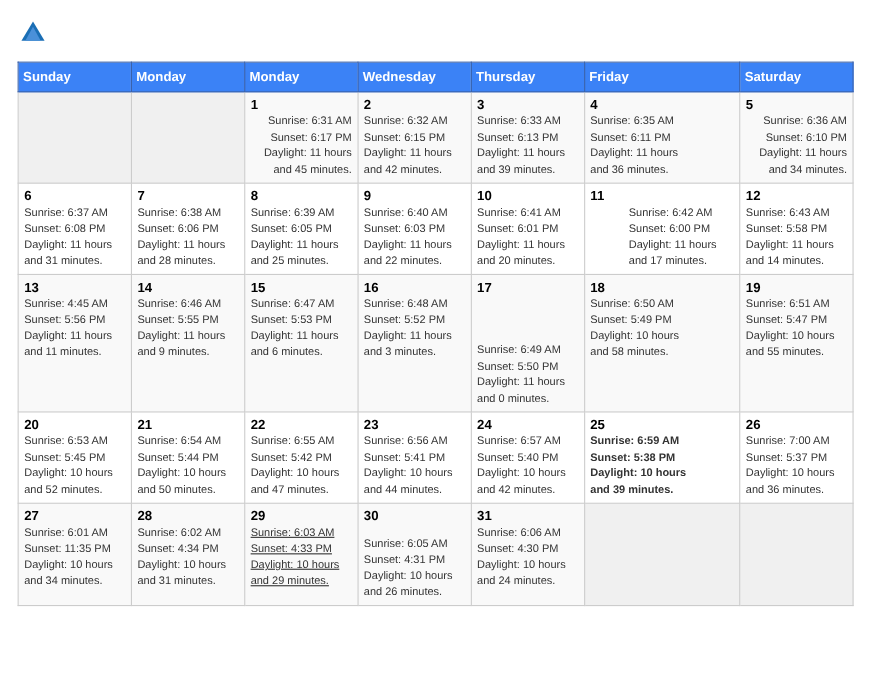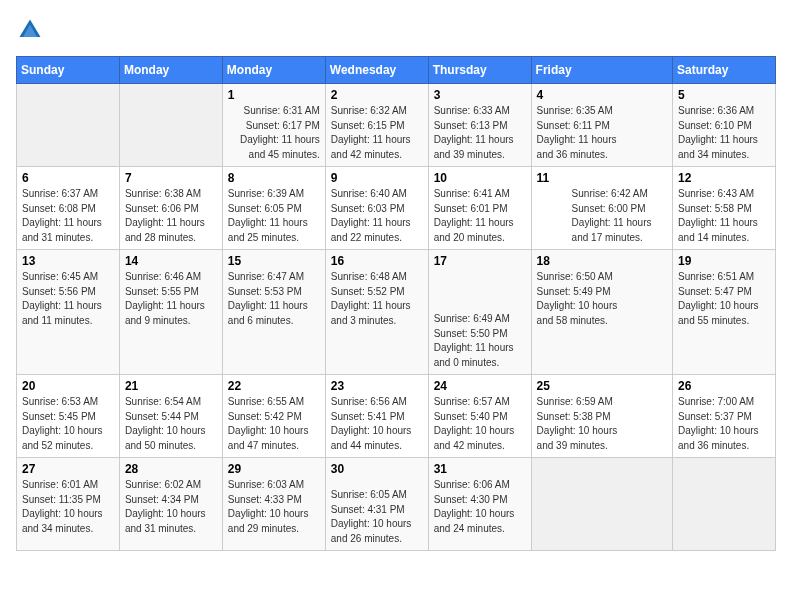"Sunrise: 6:36 AM" div.day-info { text-align: none -> right }
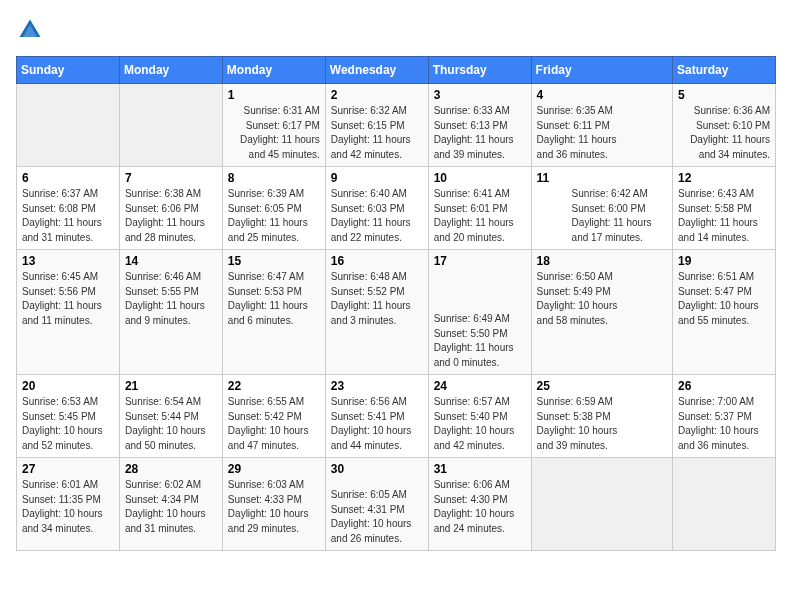"Sunrise: 6:45 AM" div.day-info { text: 6:45 -> 4:45 }
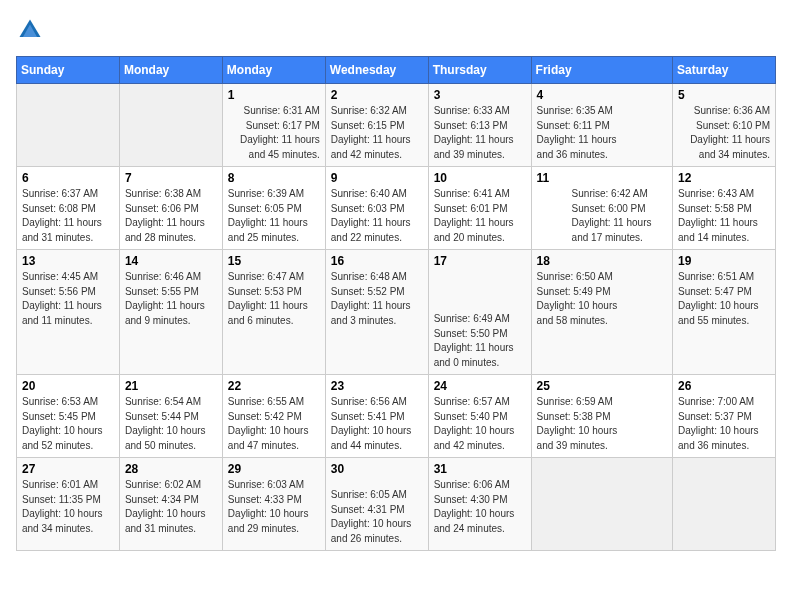"Sunrise: 6:59 AM" div.day-info { font-weight: none -> bold }
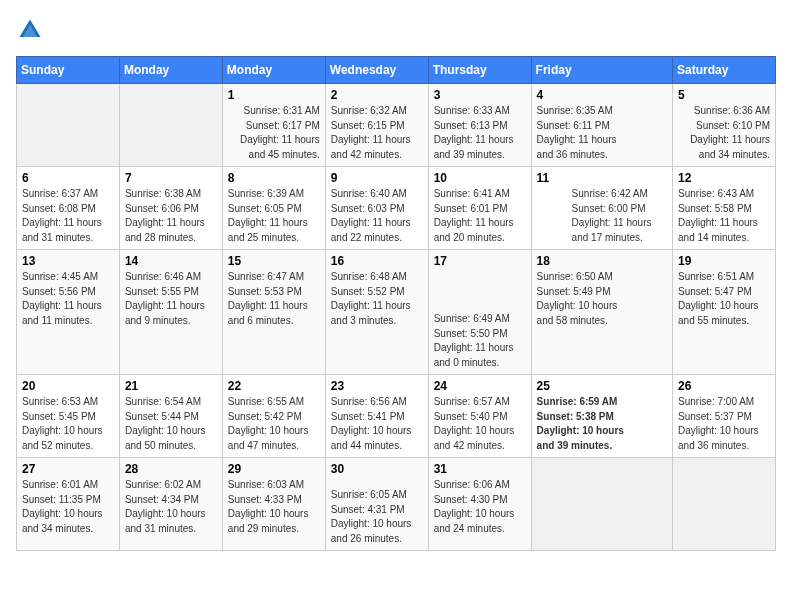"Sunrise: 6:03 AM" div.day-info { text-decoration: none -> underline }
